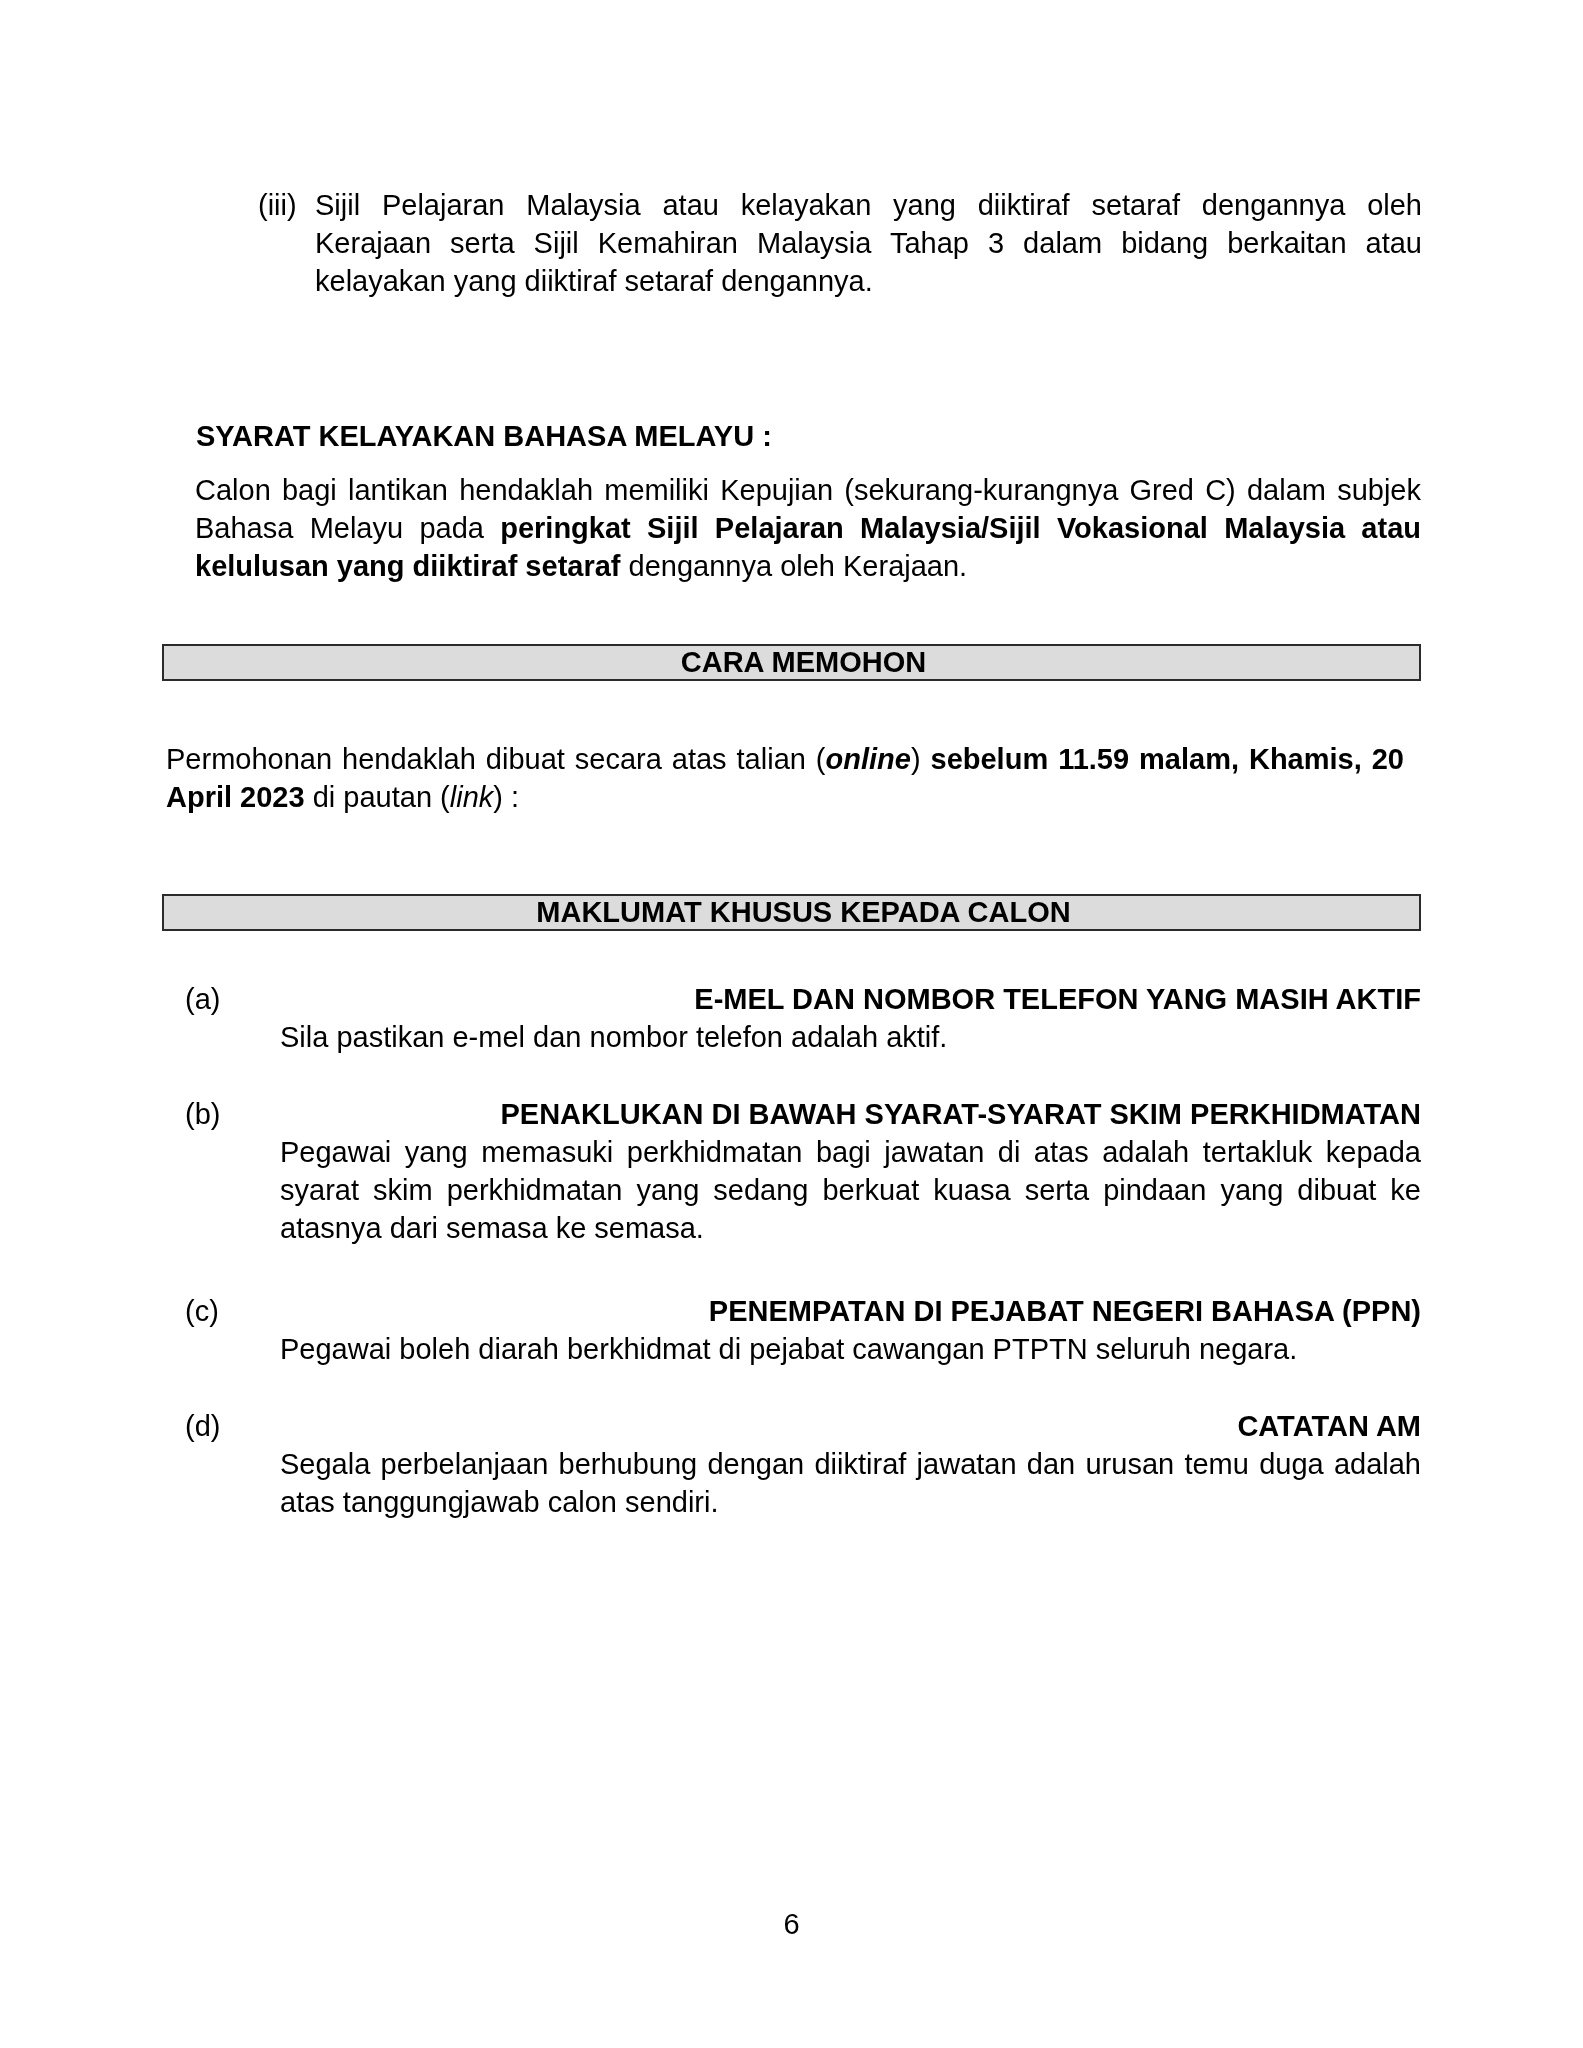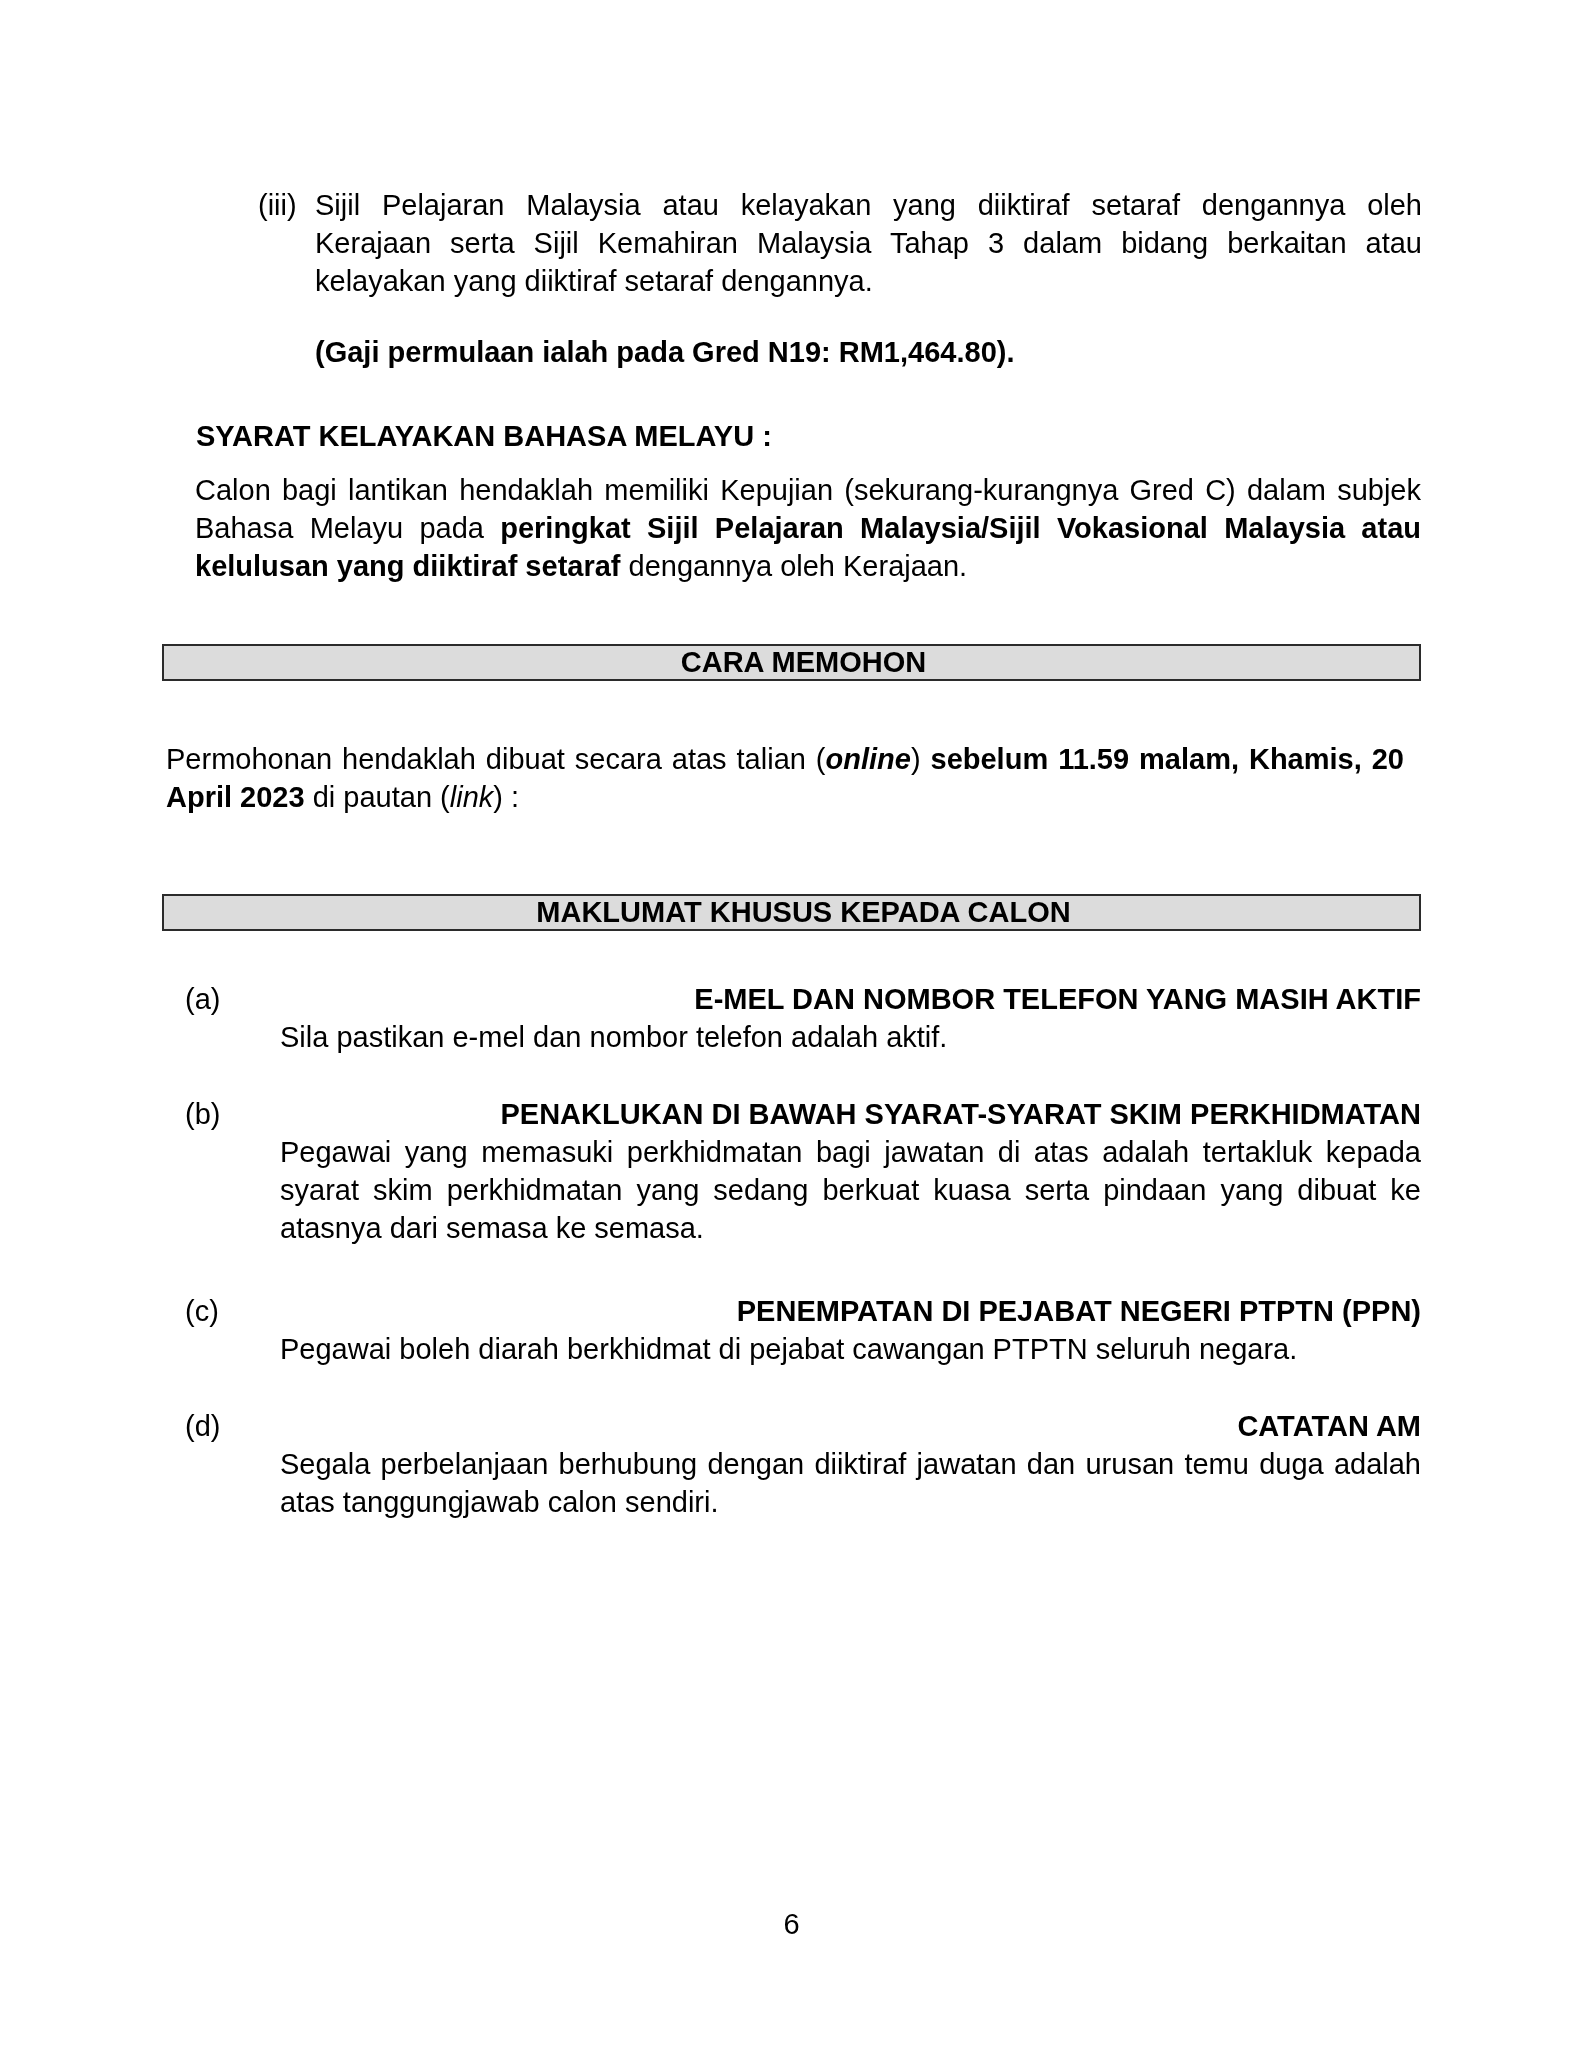"(Gaji permulaan ialah pada Gred" div.salary-note { html: <div>(Gaji permulaan ialah pada Gred N19: RM1,464.80).</div> -> none }
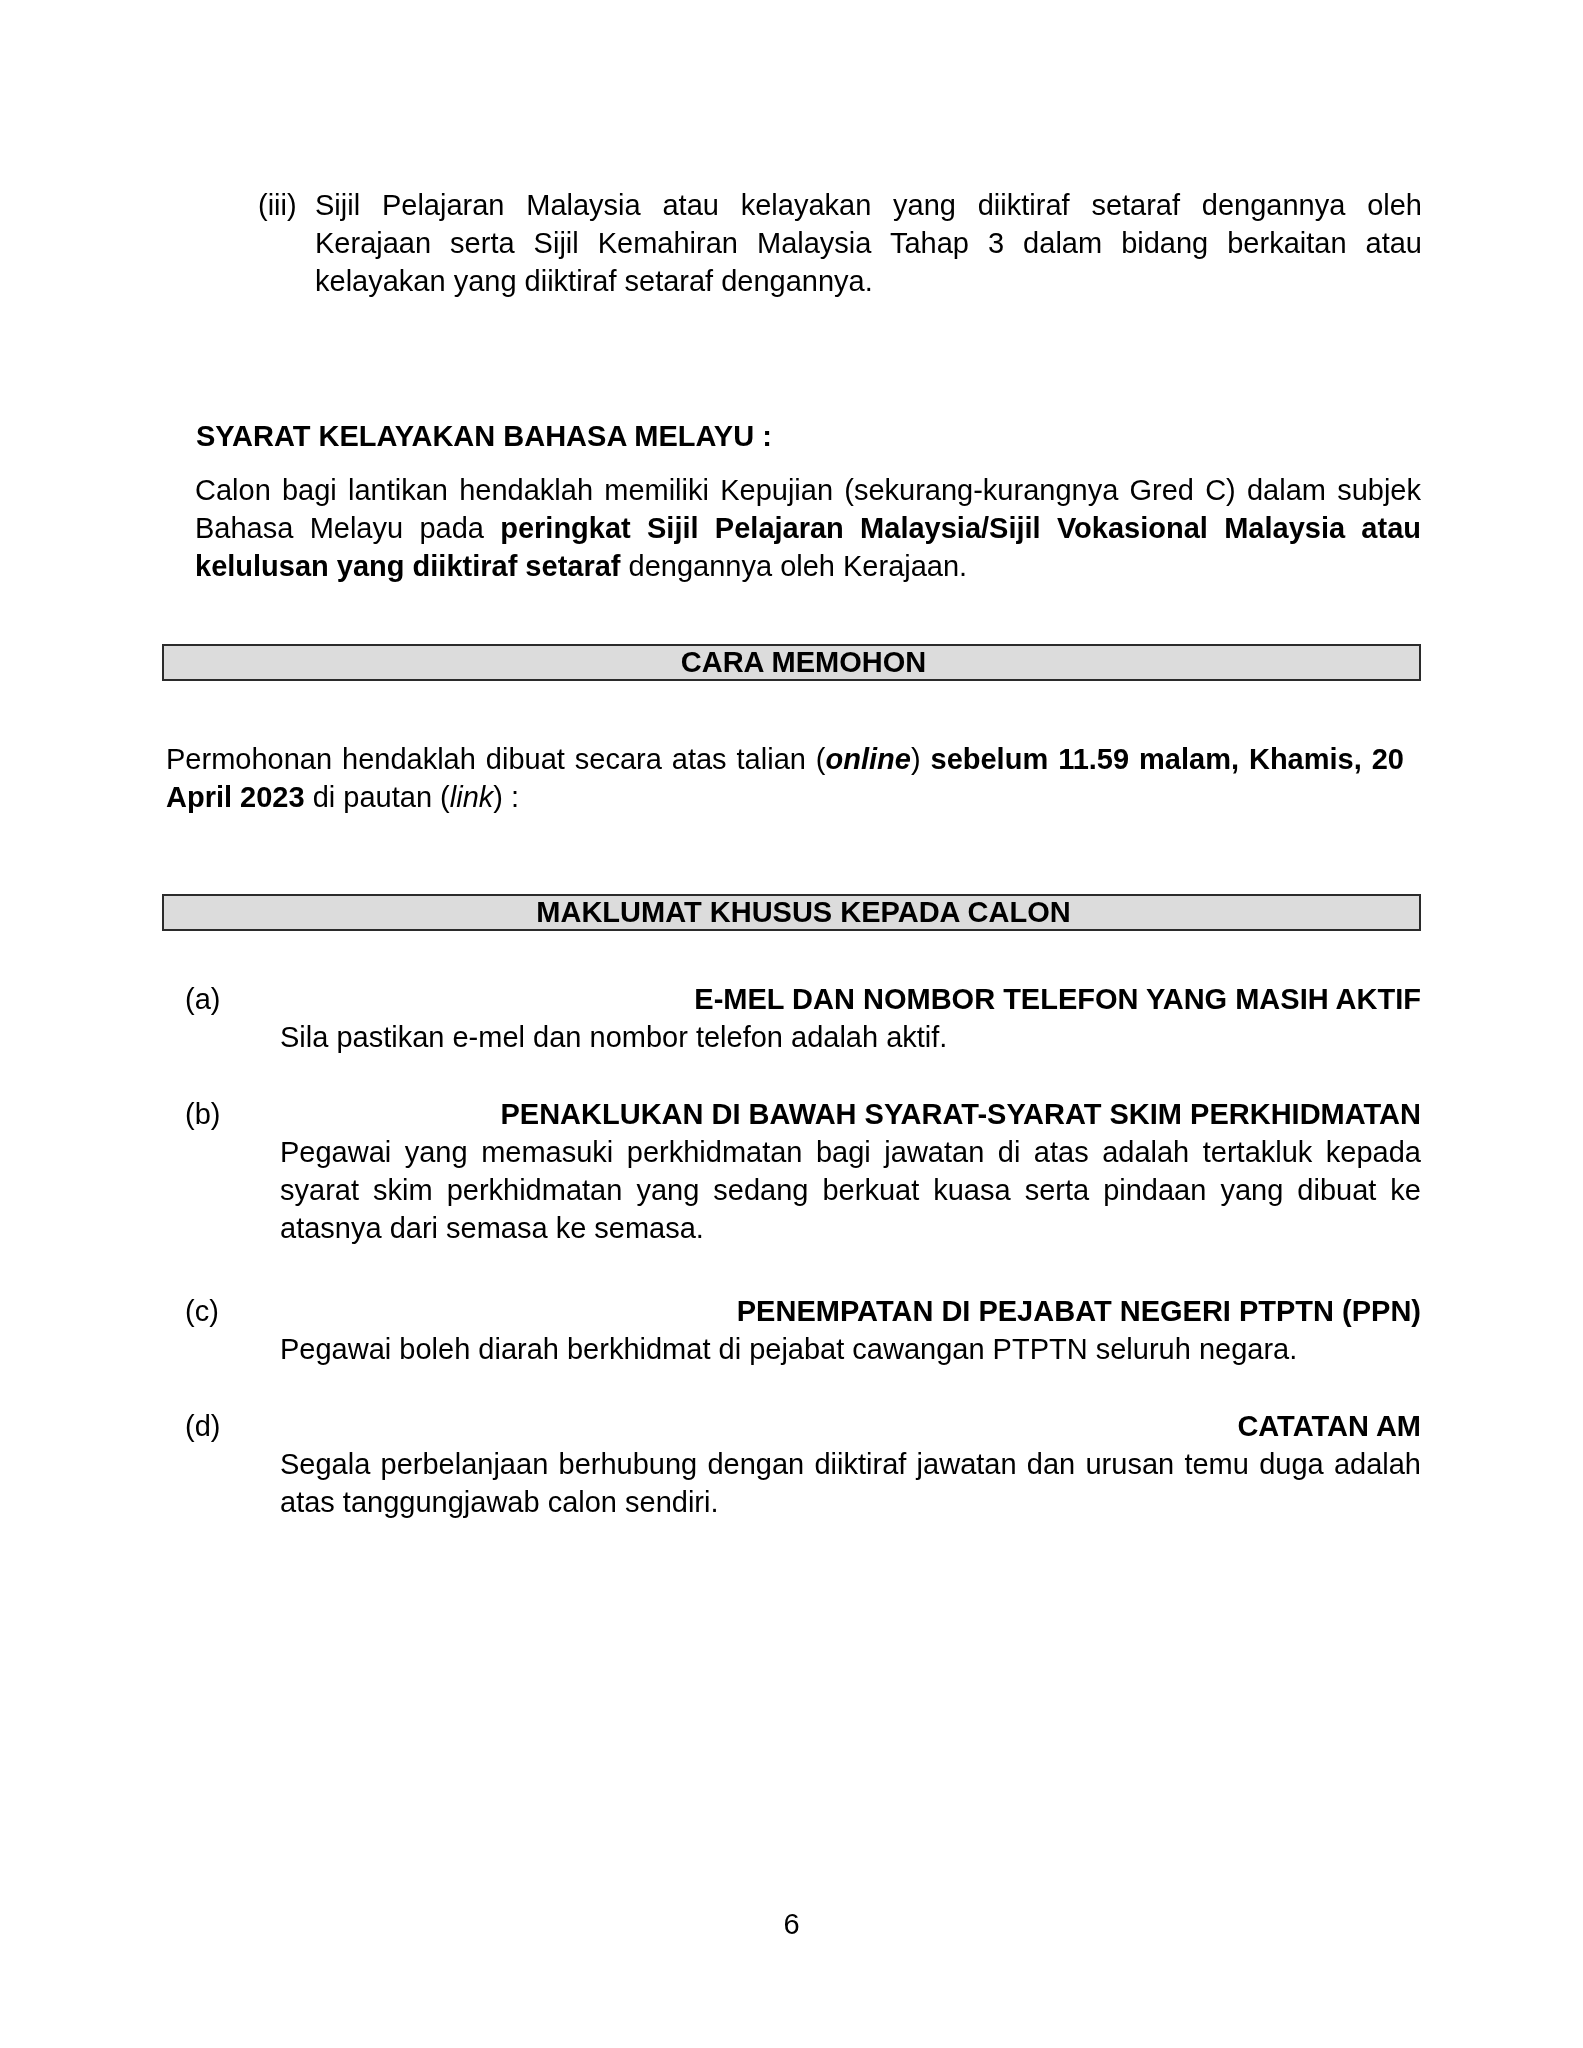"PENEMPATAN DI PEJABAT NEGERI PTPTN" span.mk-title { text: PTPTN -> BAHASA }
